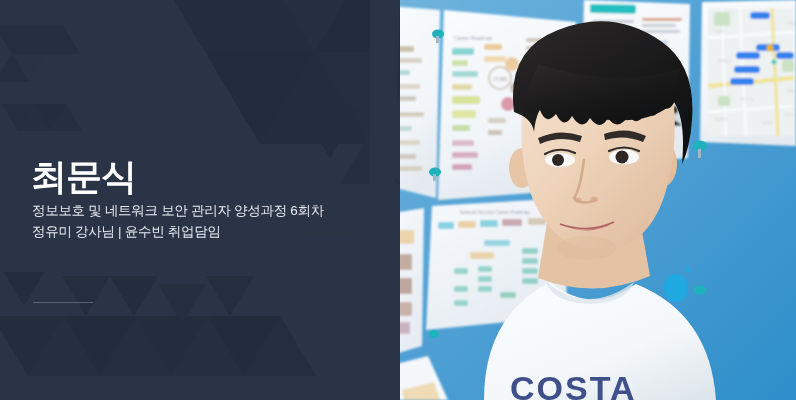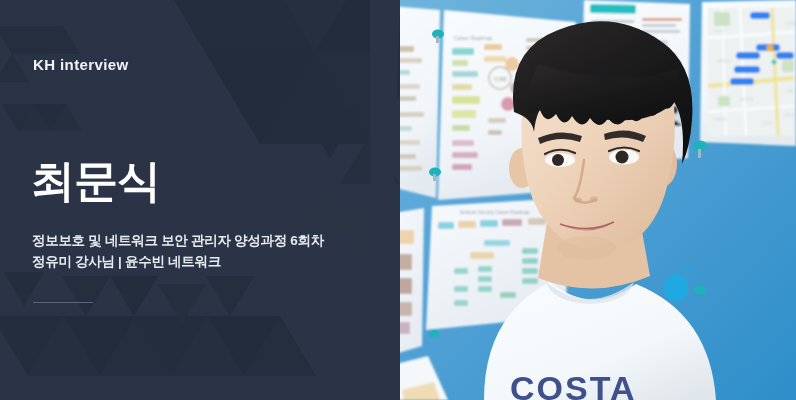"KH interview" div.kh-label { html: <div>KH interview</div> -> none }
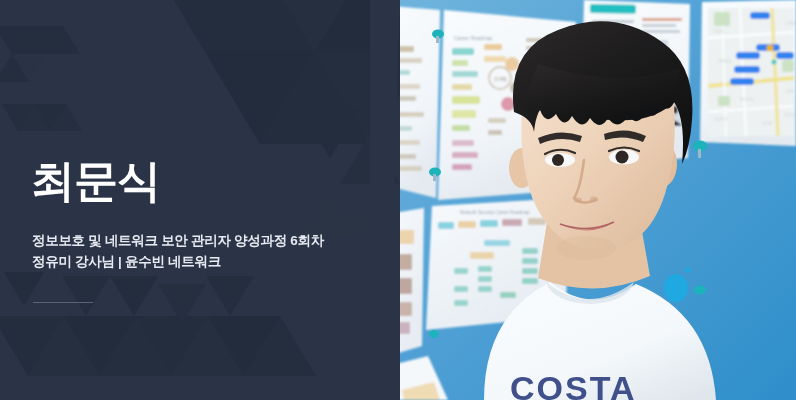"최문식" .name { font-size: 44px -> 36px }
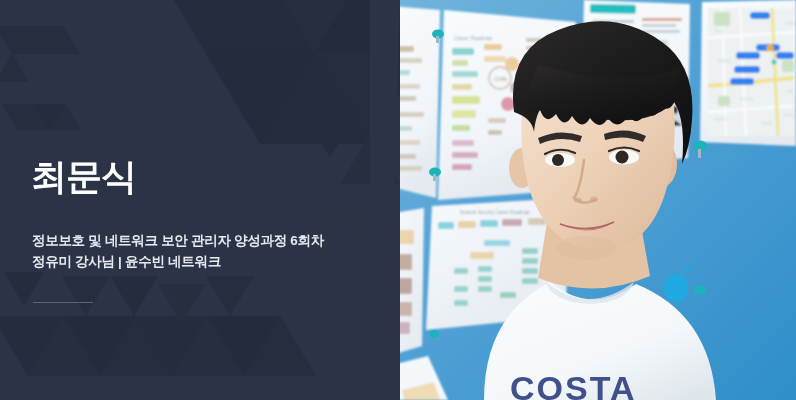"정보보호 및 네트워크 보안 관리자" .detail-lines { font-weight: bold -> none; top: 231px -> 201px }
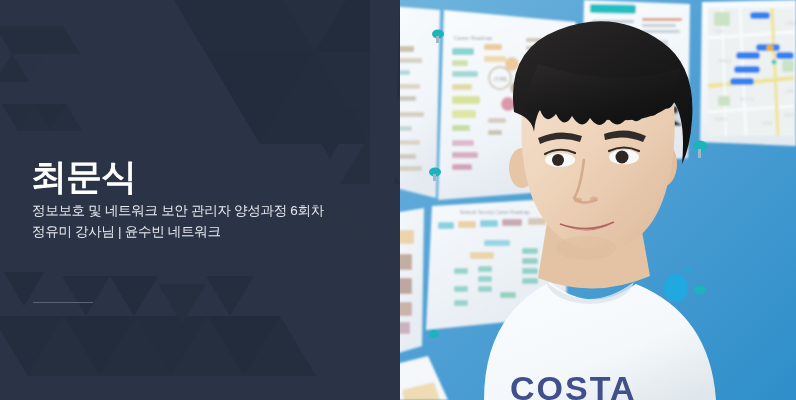"정유미 강사님 | 윤수빈 네트워크" div { text: 네트워크 -> 취업담임 }
